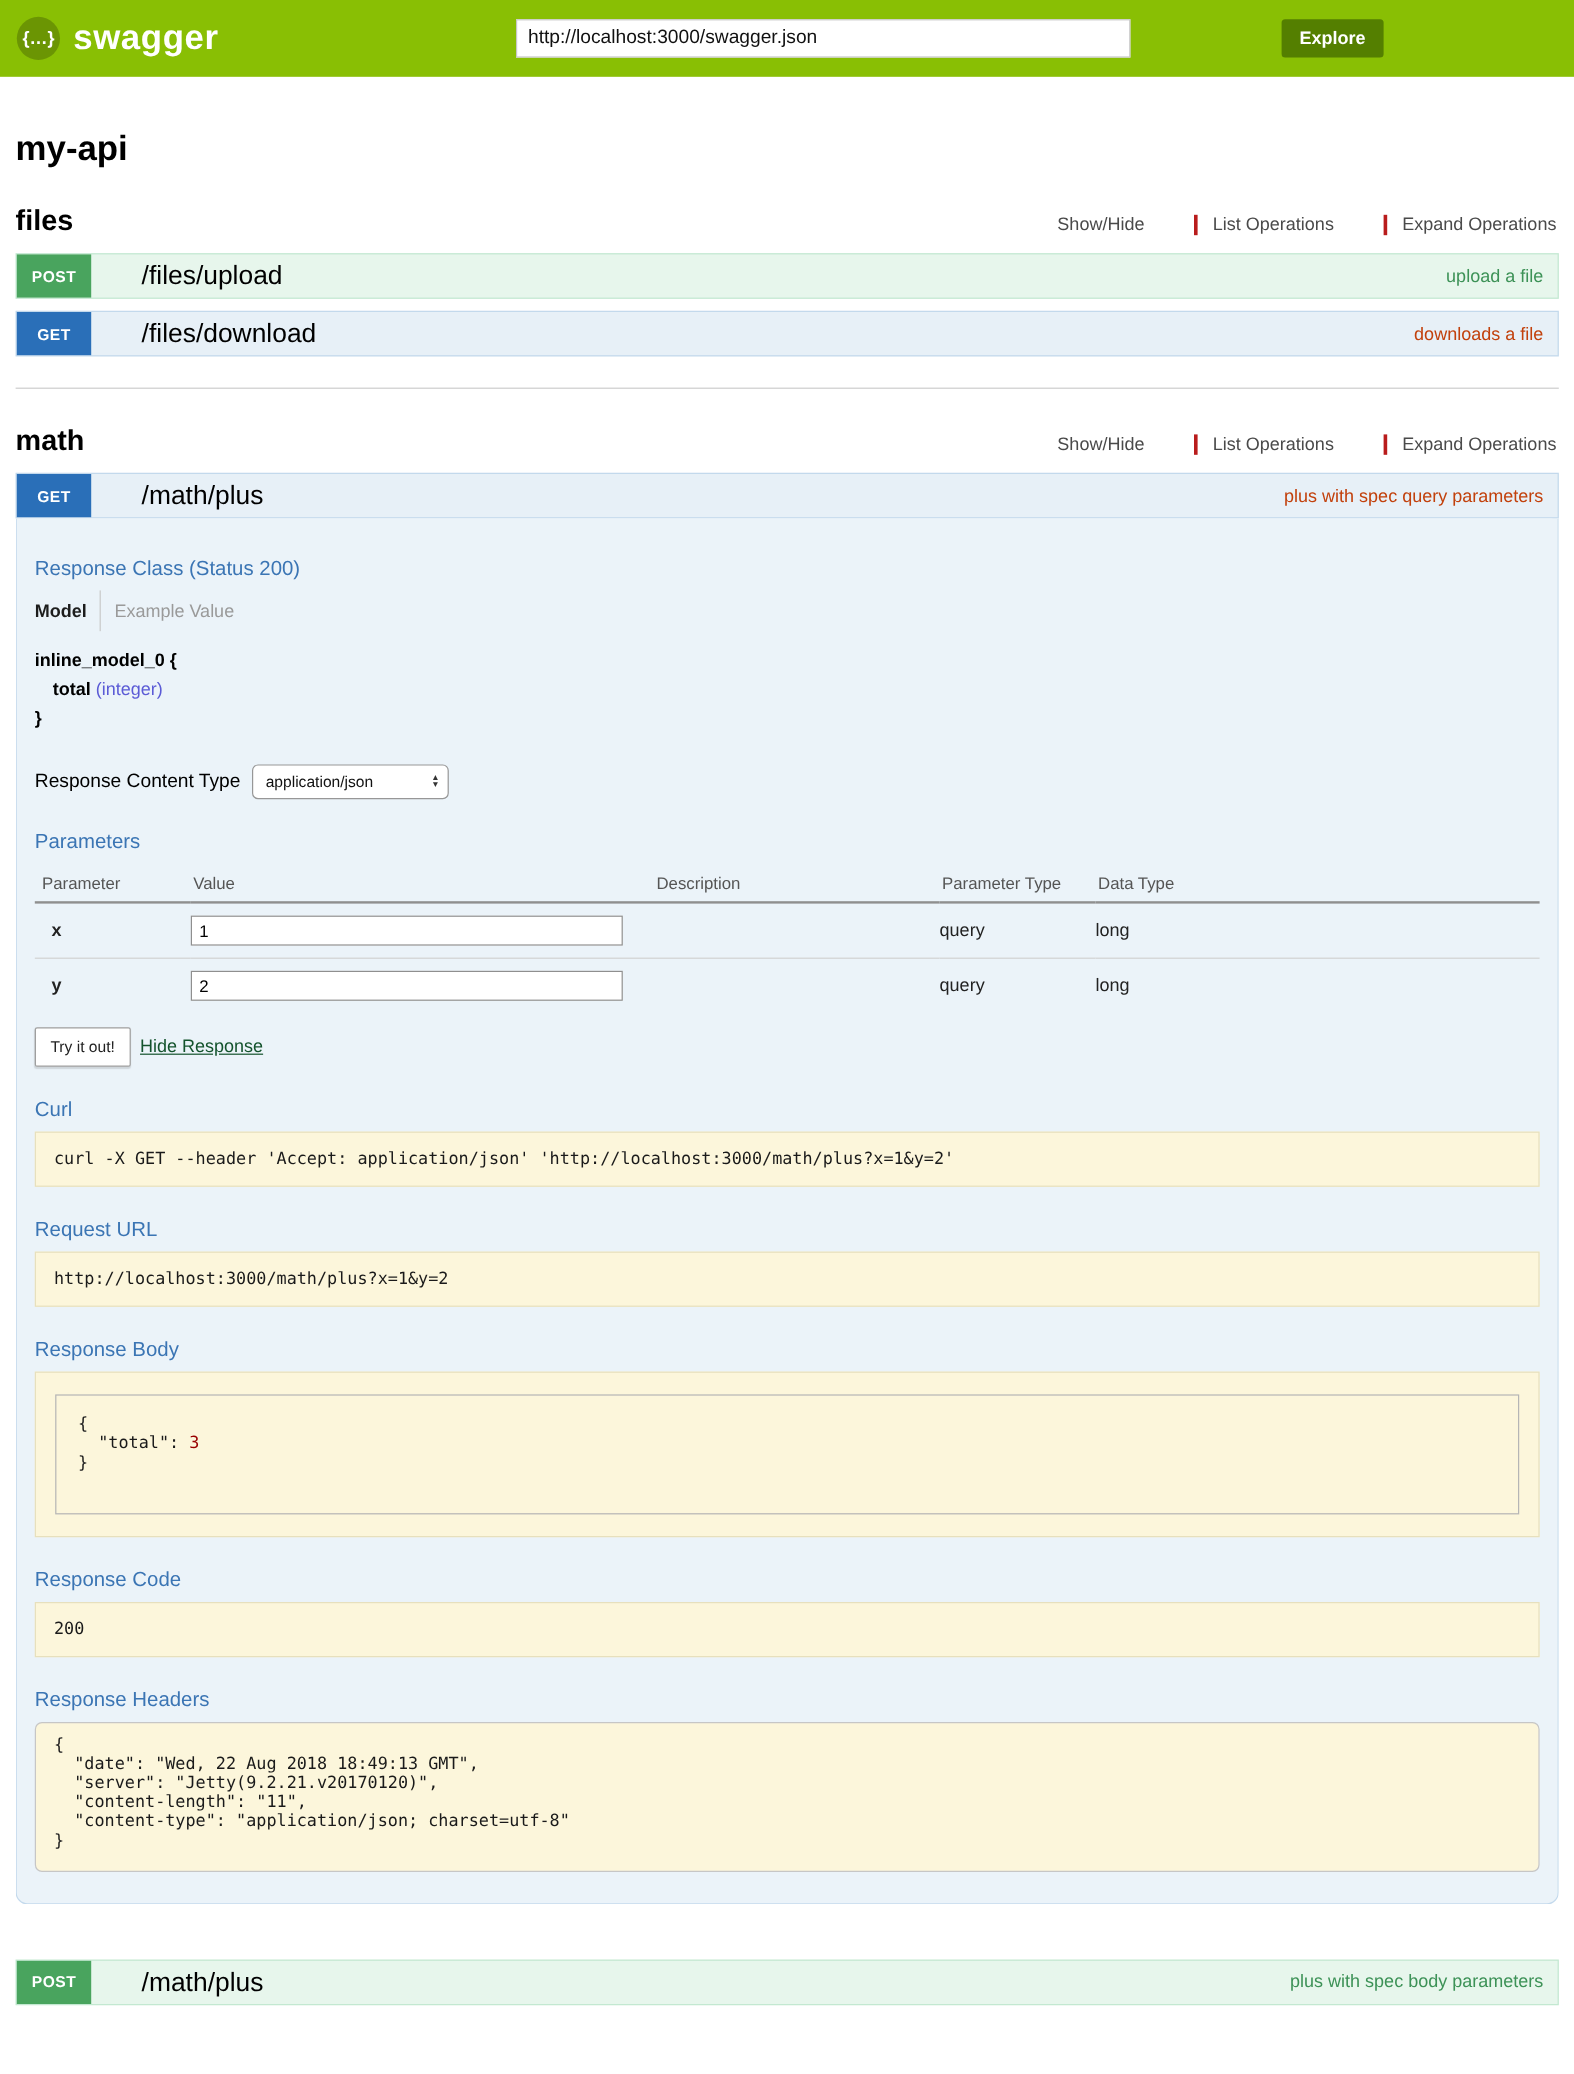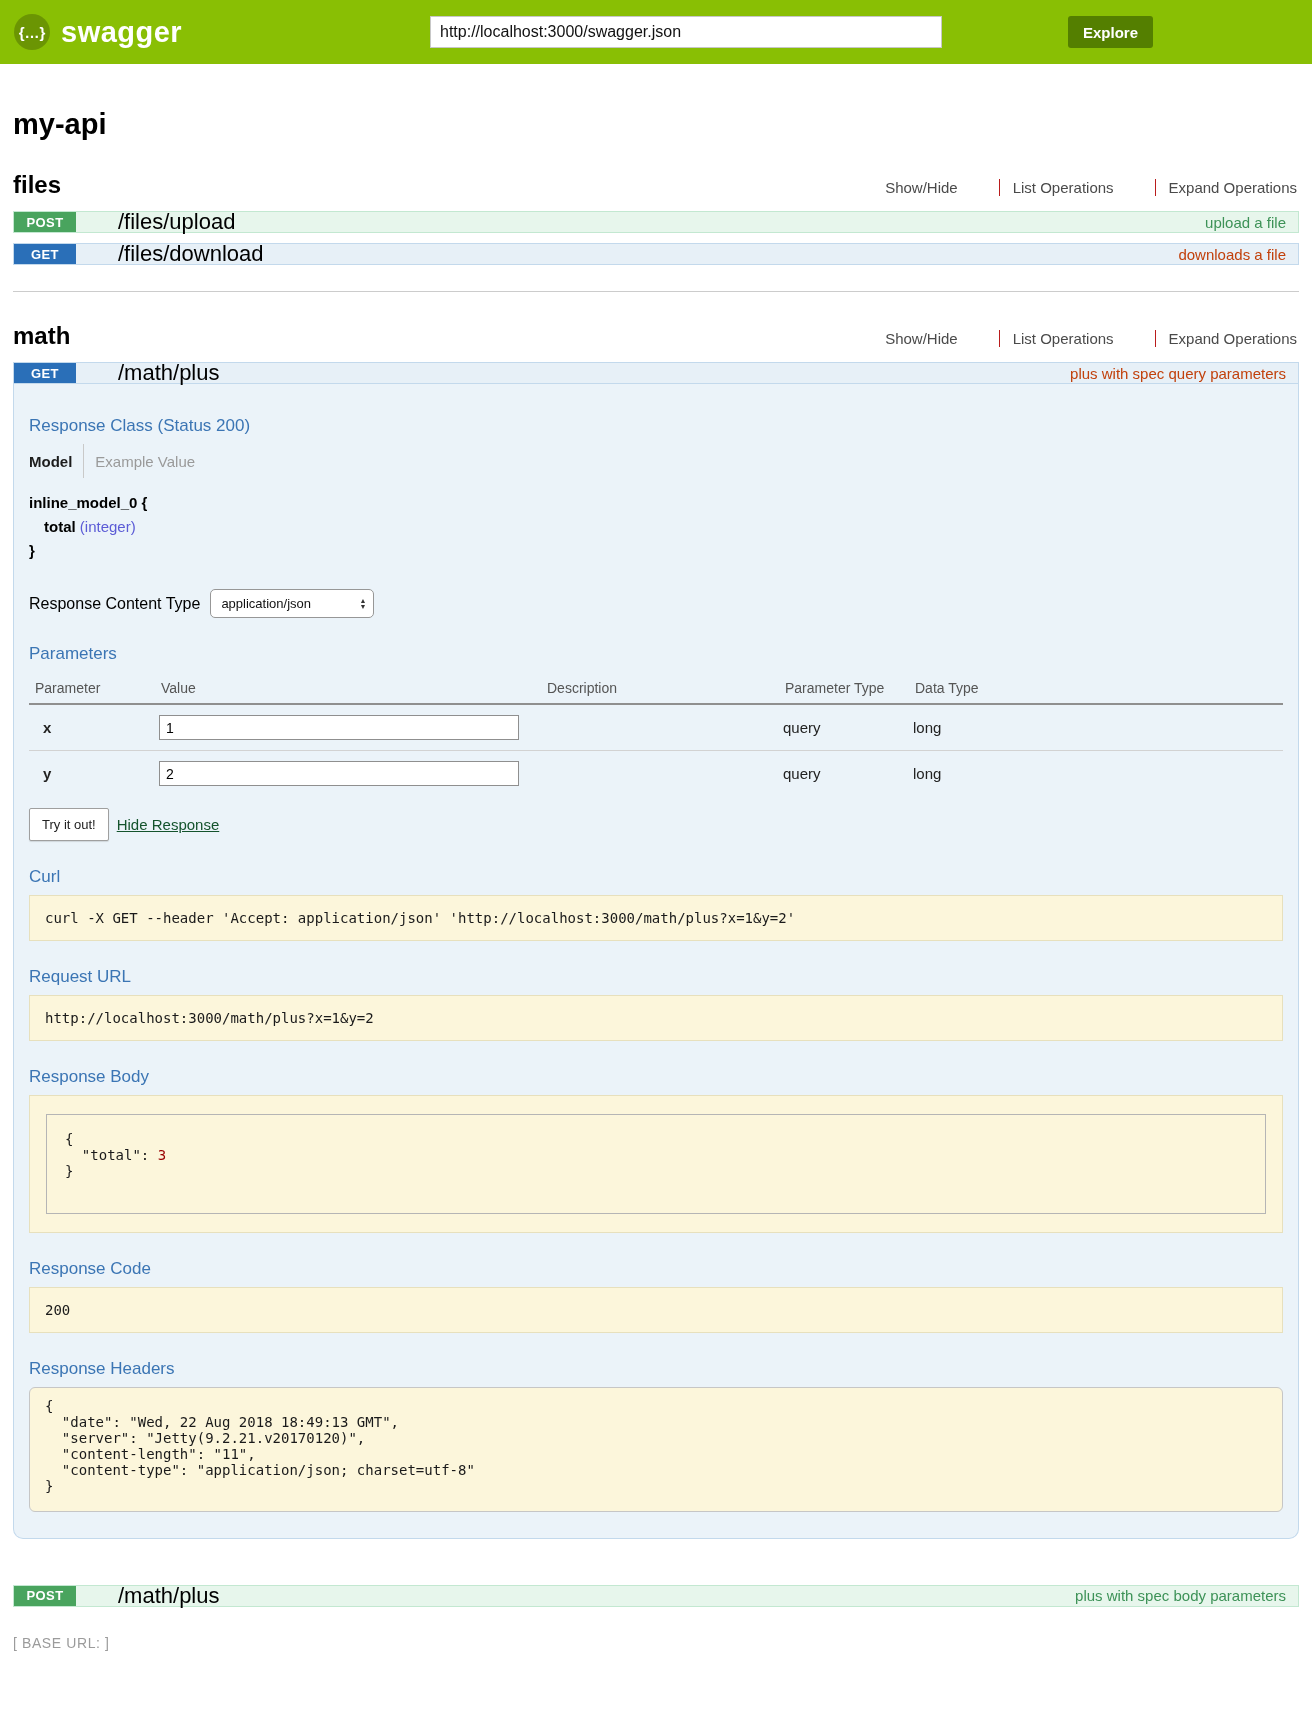"List Operations" .controls a + a { border-left: 1px solid #b91c1c -> 3px solid #b91c1c }
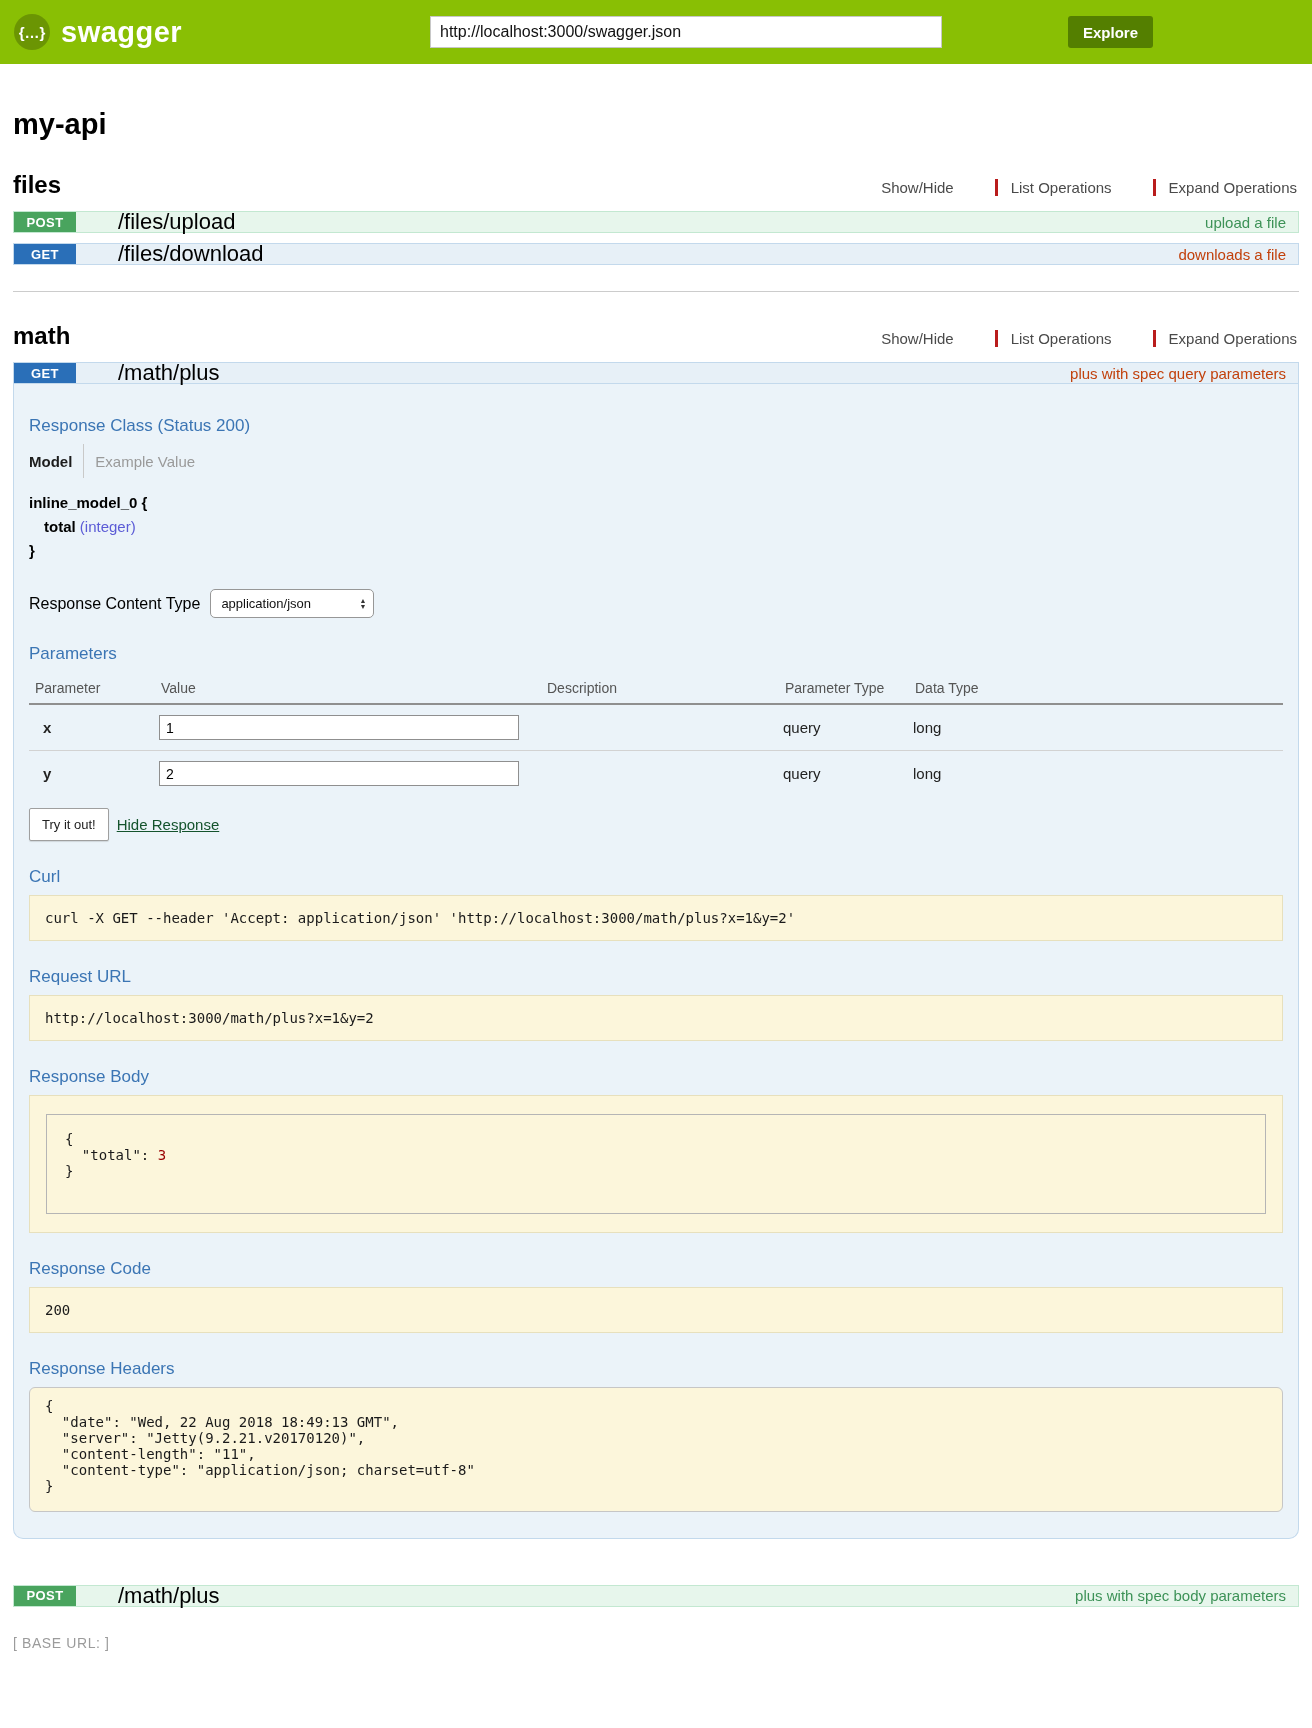"POST" .op-head { height: 22px -> 38px }
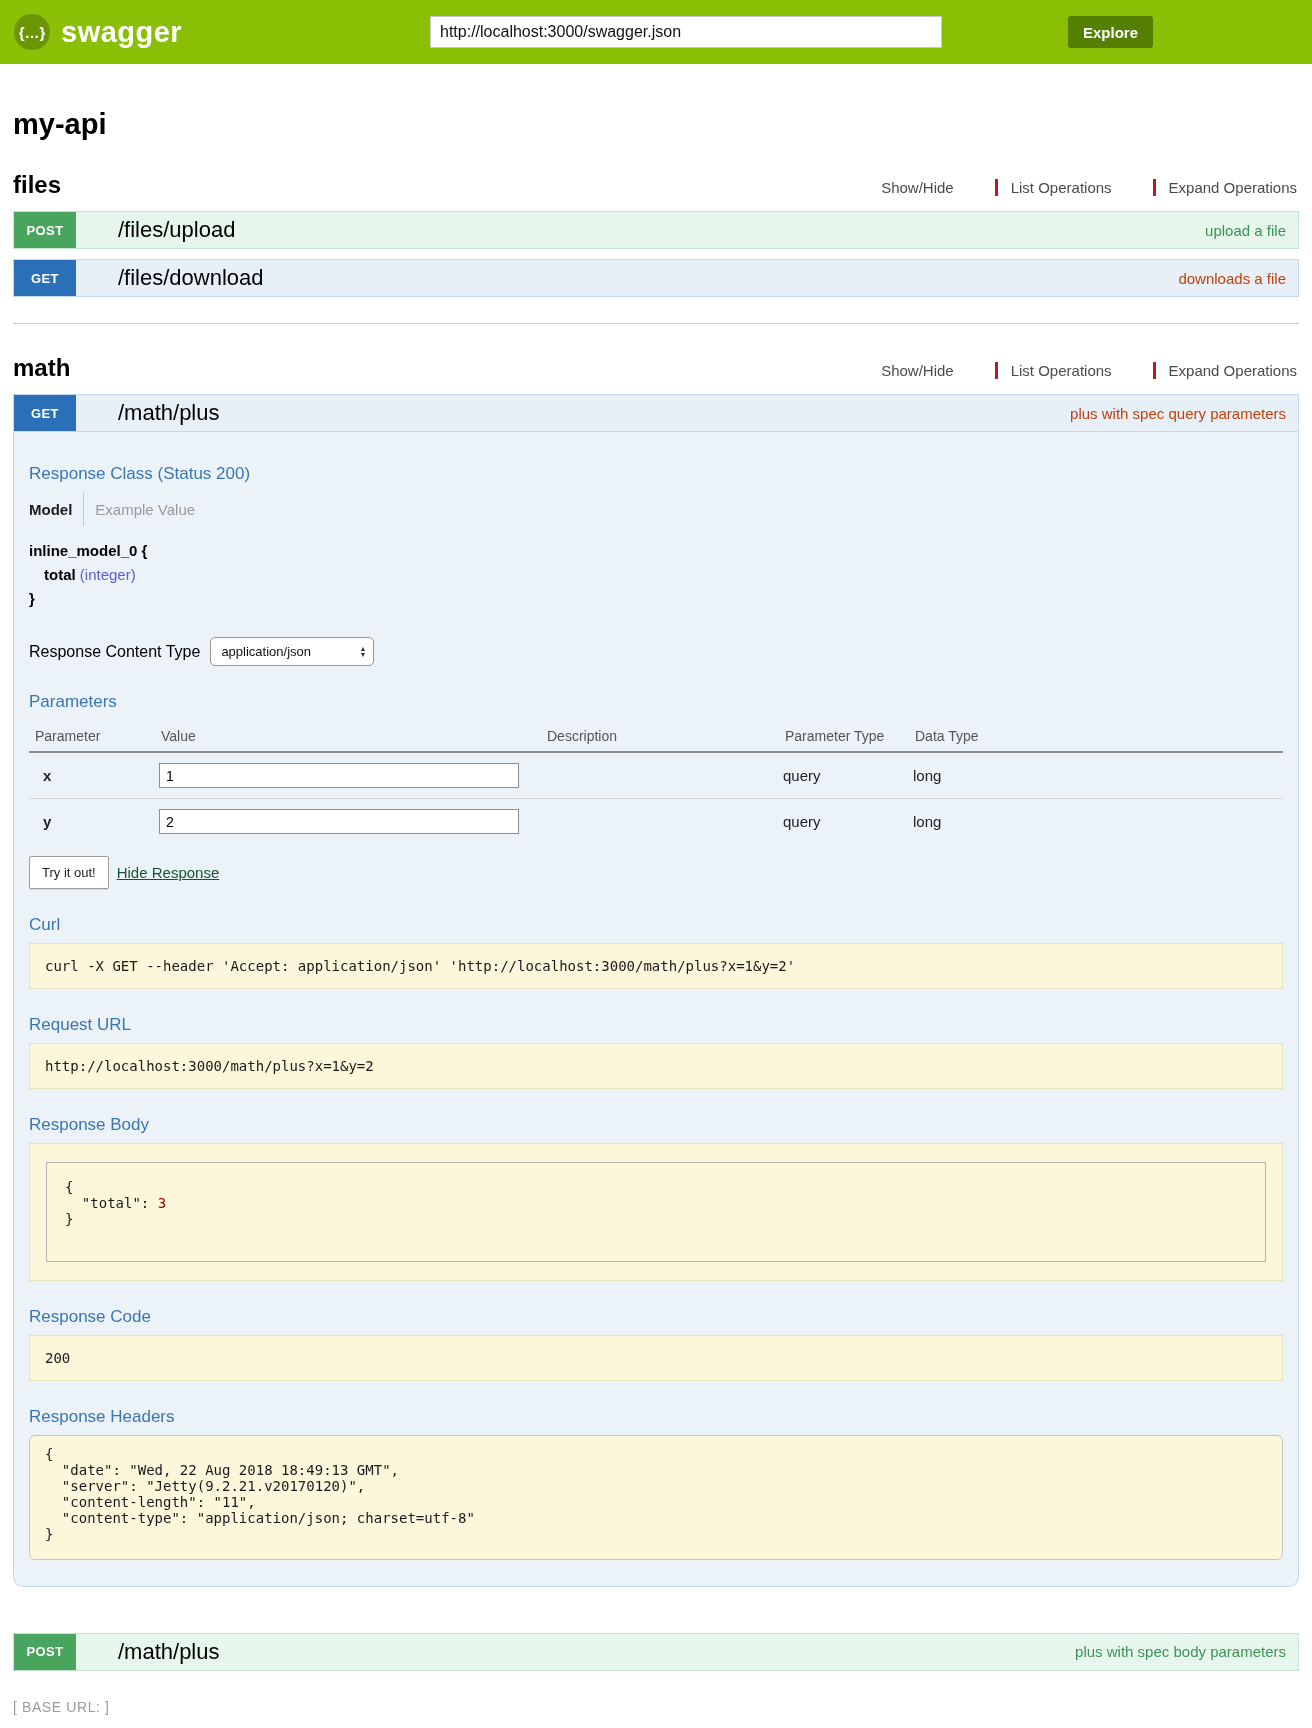"[ BASE URL: ]" div.footer { html: <div>[ BASE URL: ]</div> -> none }
